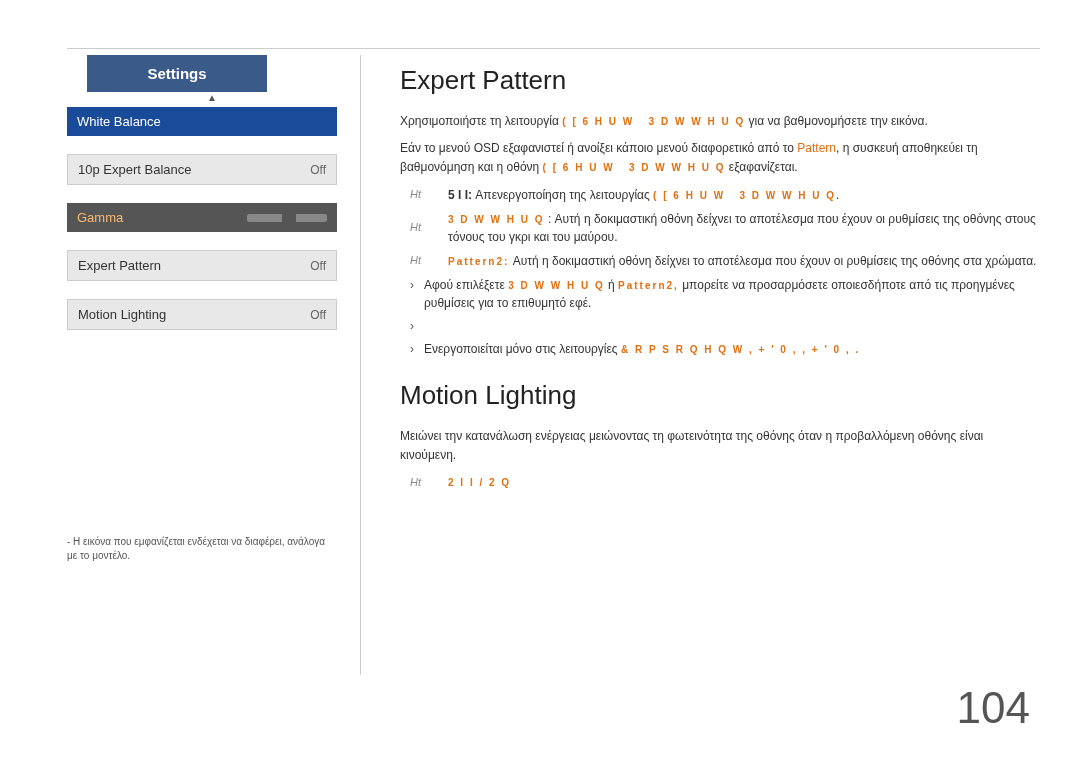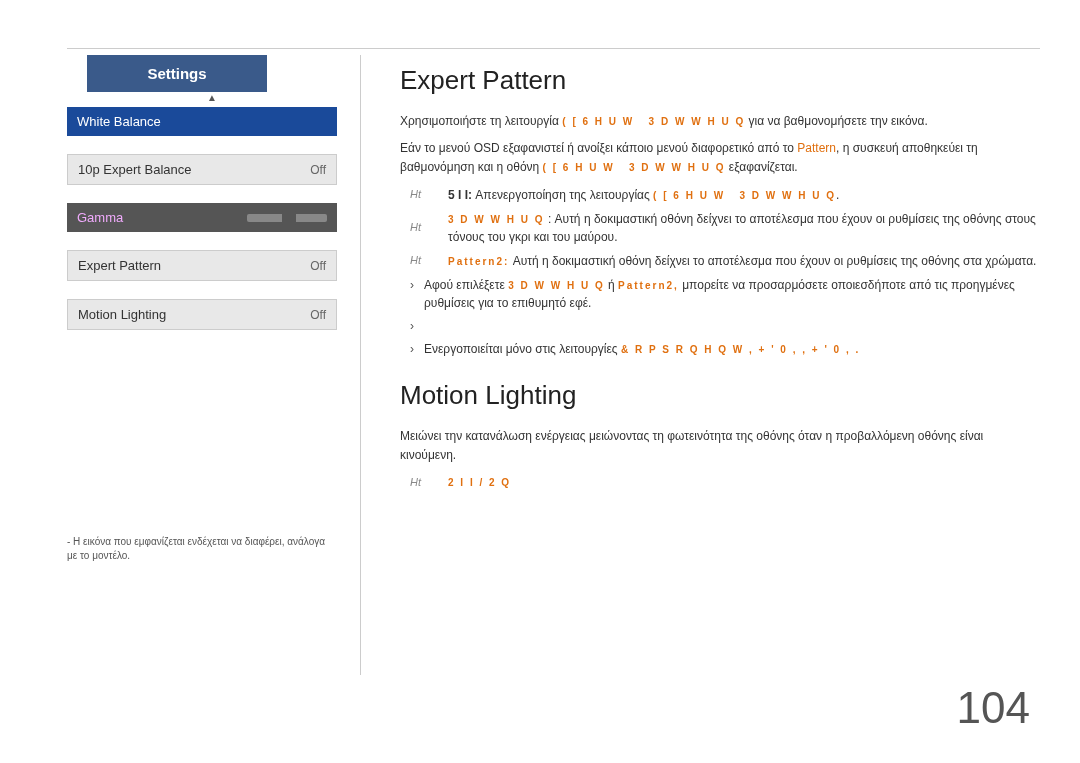"Gamma" .menu-item.gamma { color: #f0abfc -> #fdba74 }
